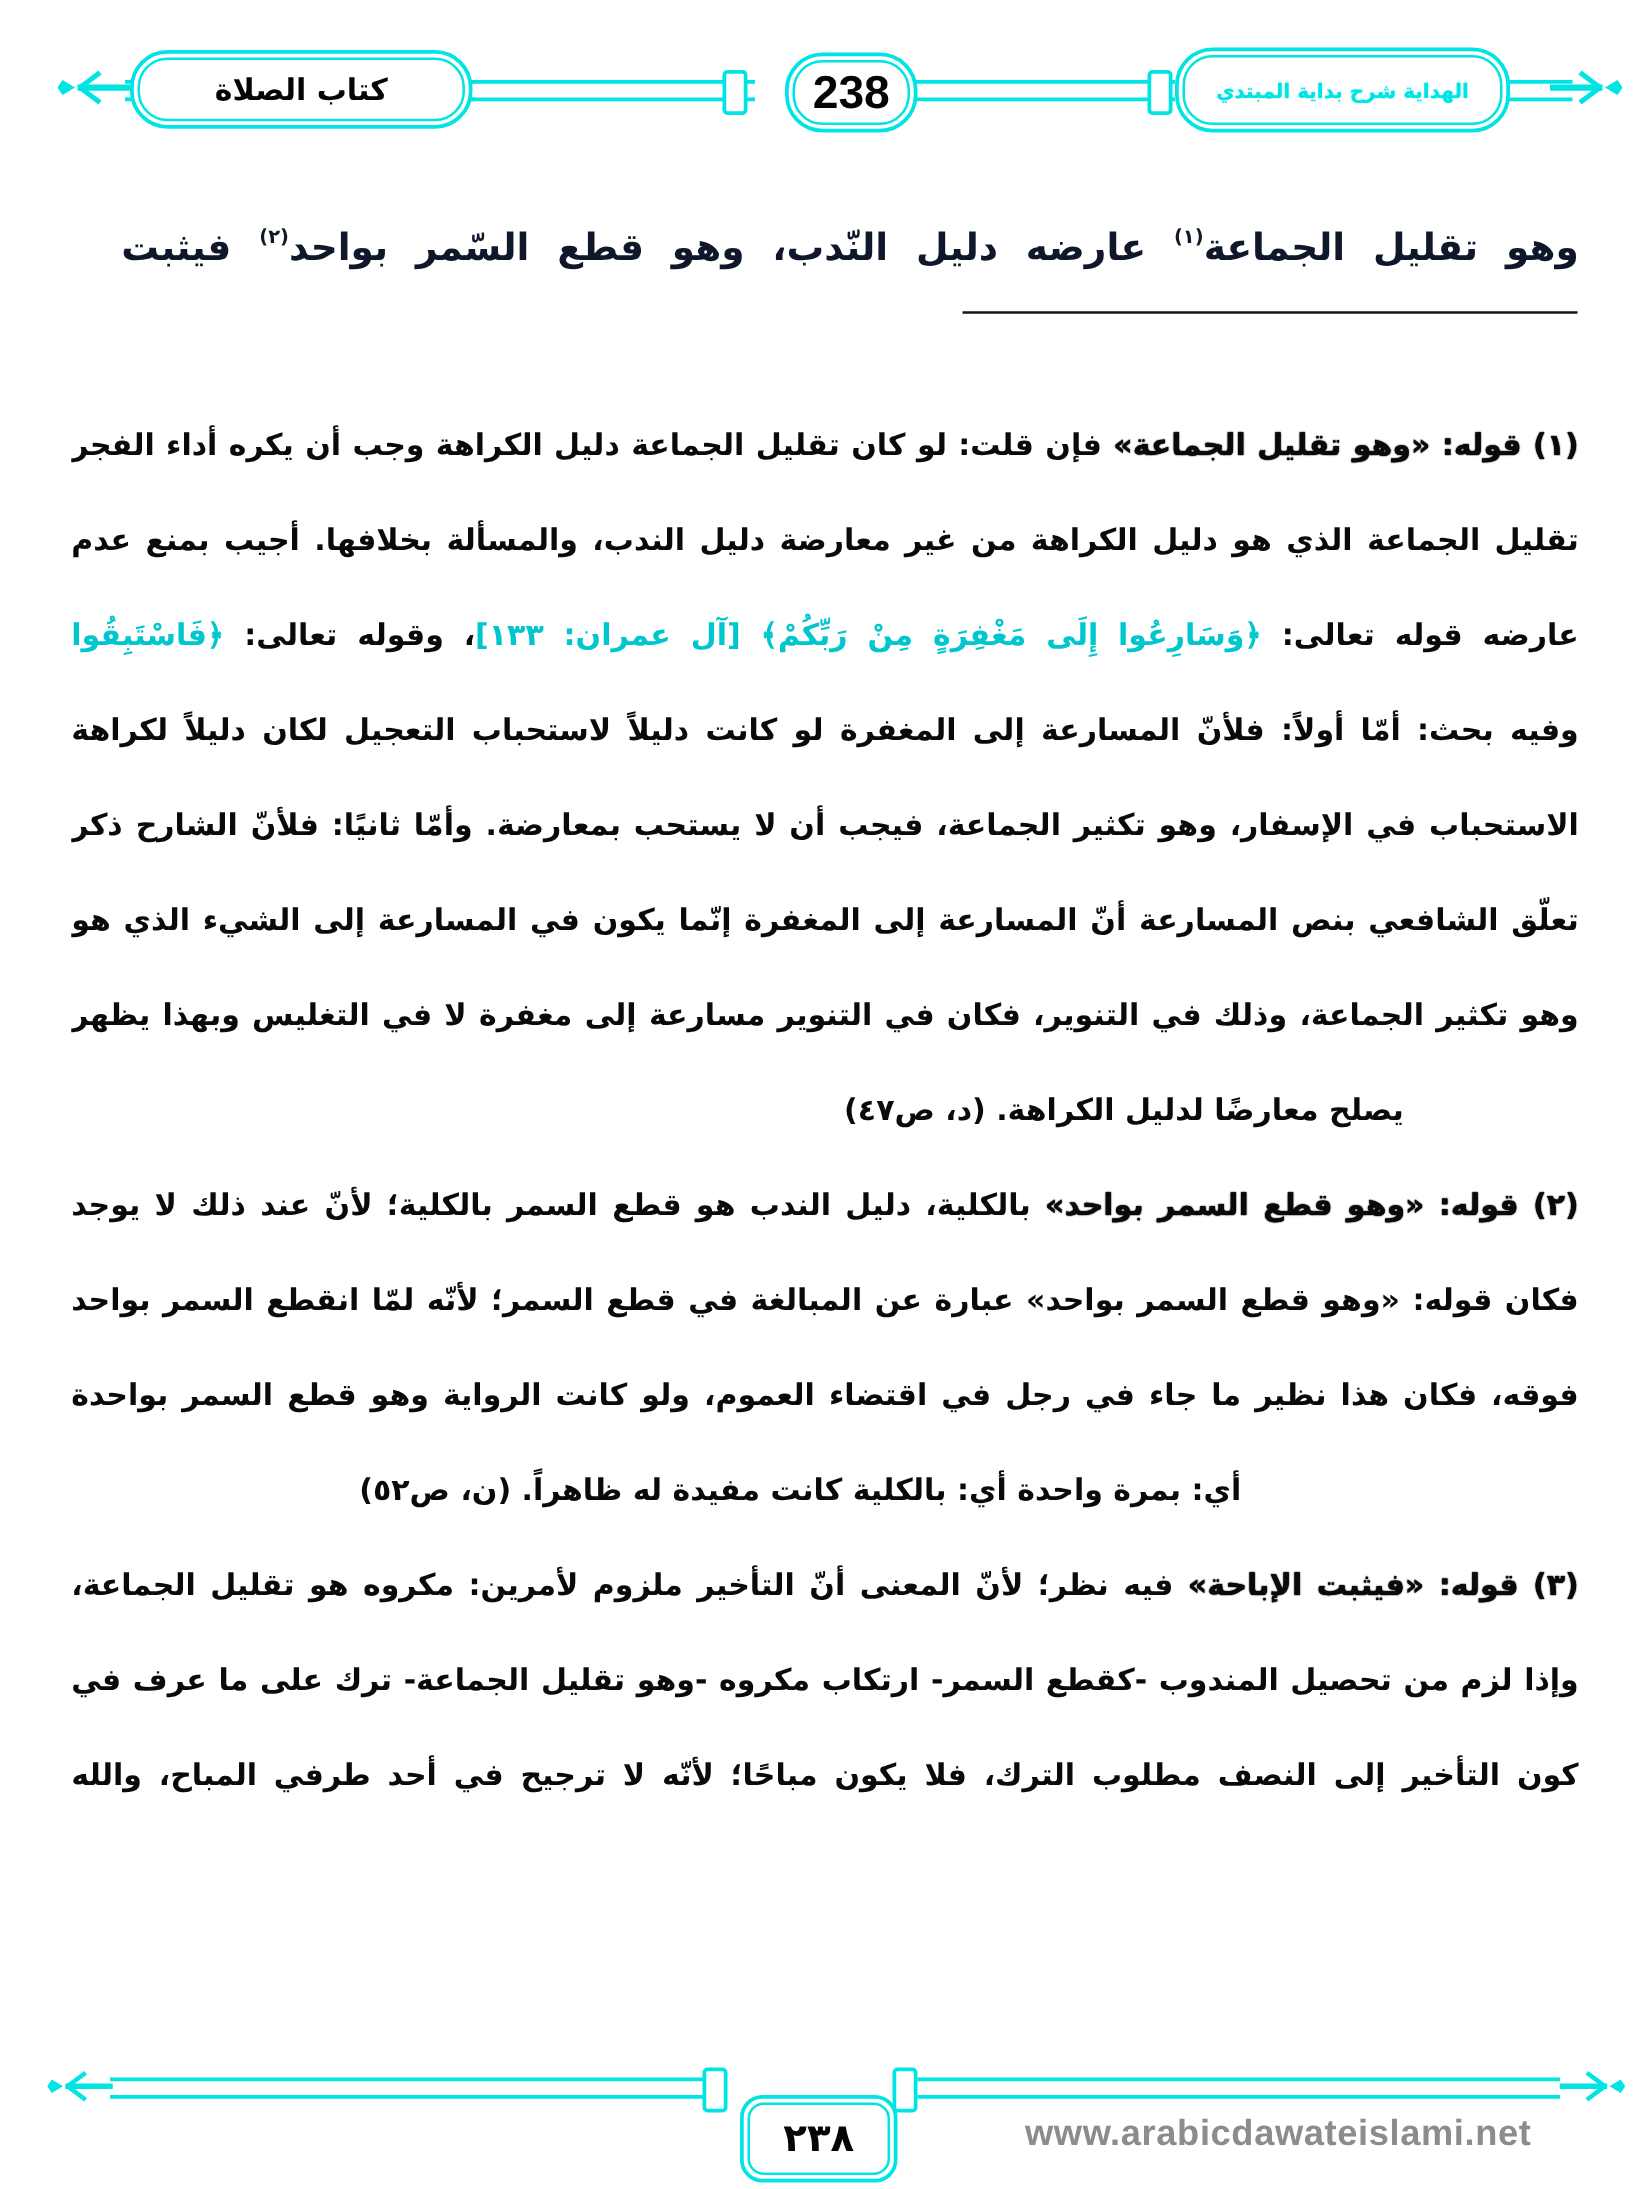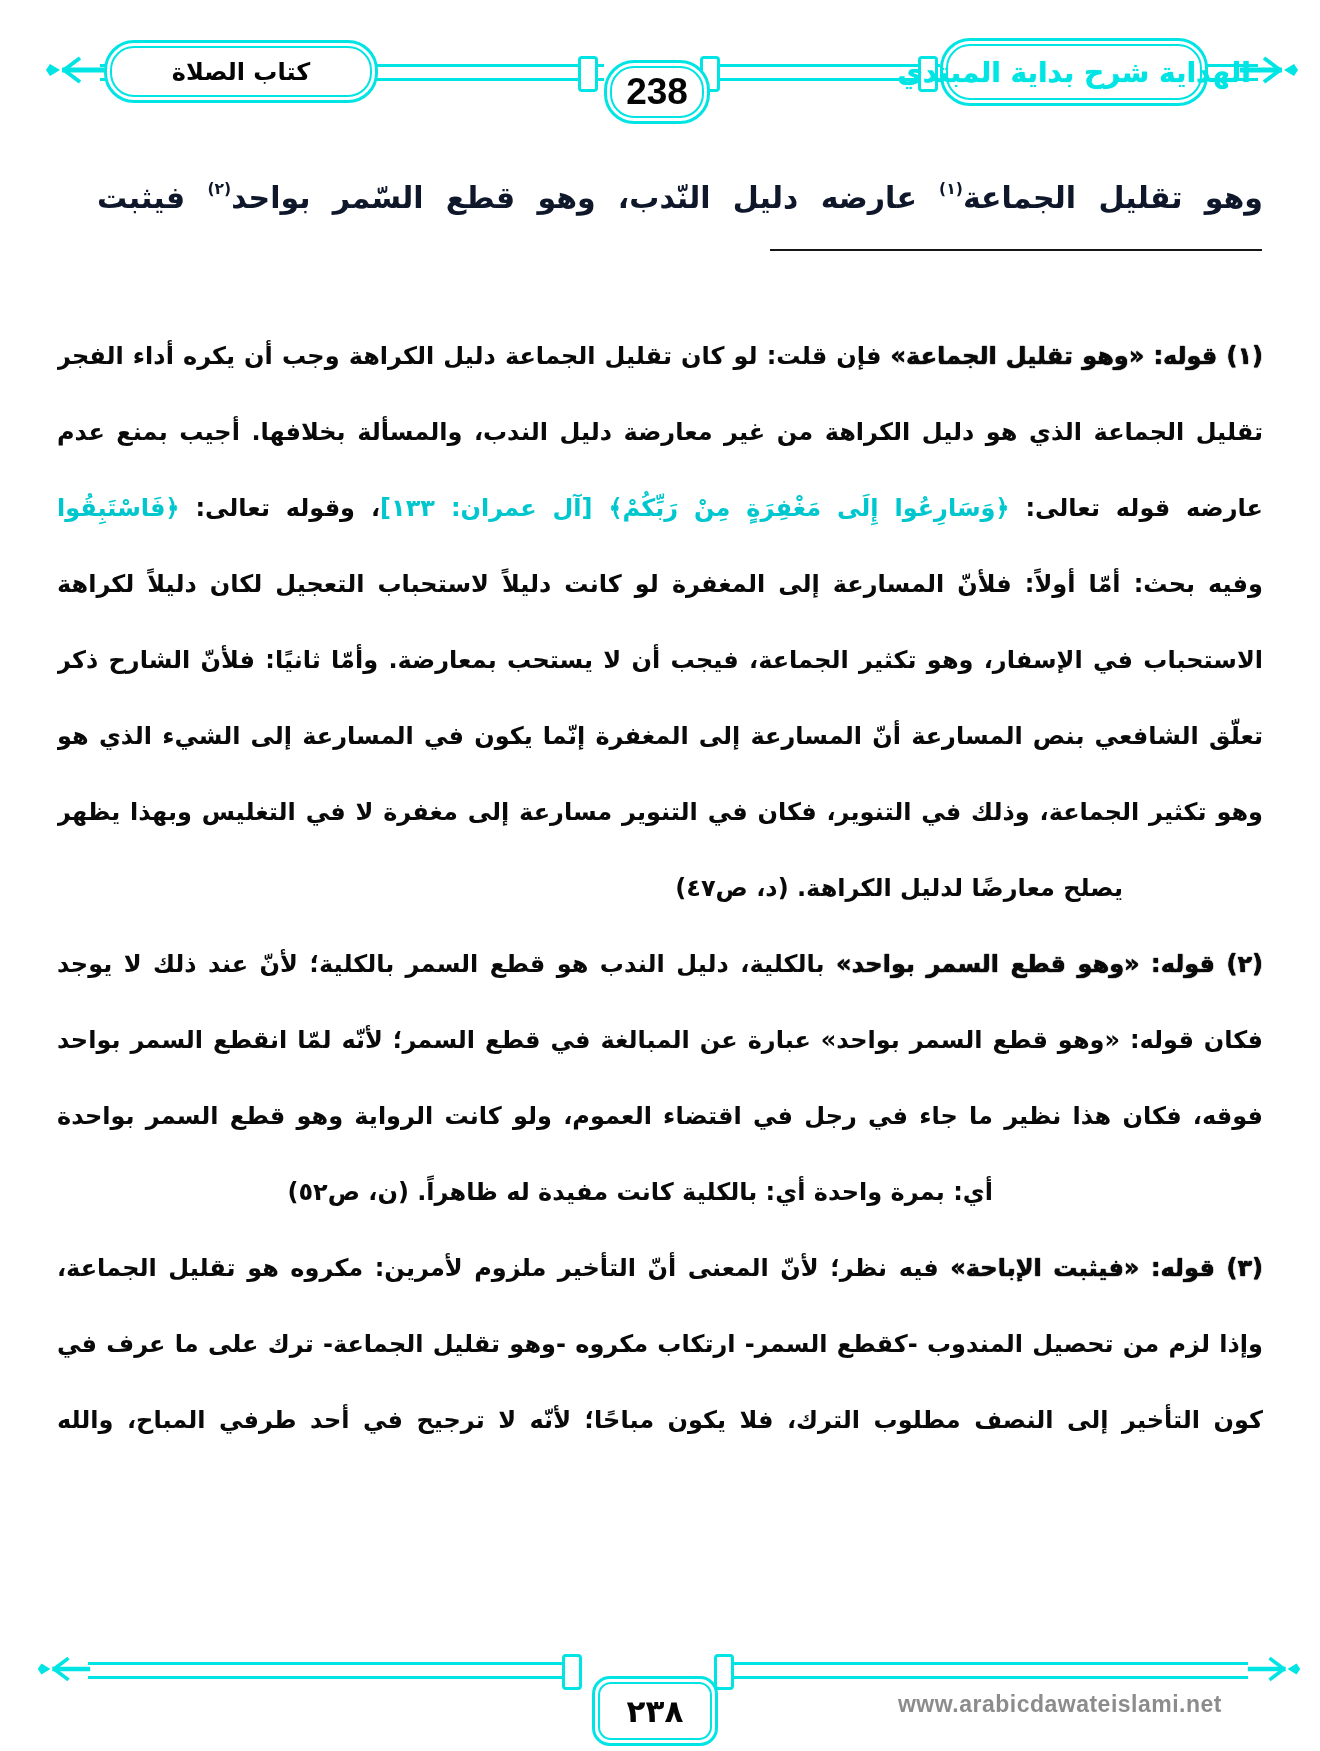"238" div.pill { left: 604px -> 628px; margin-top: 18px -> none }
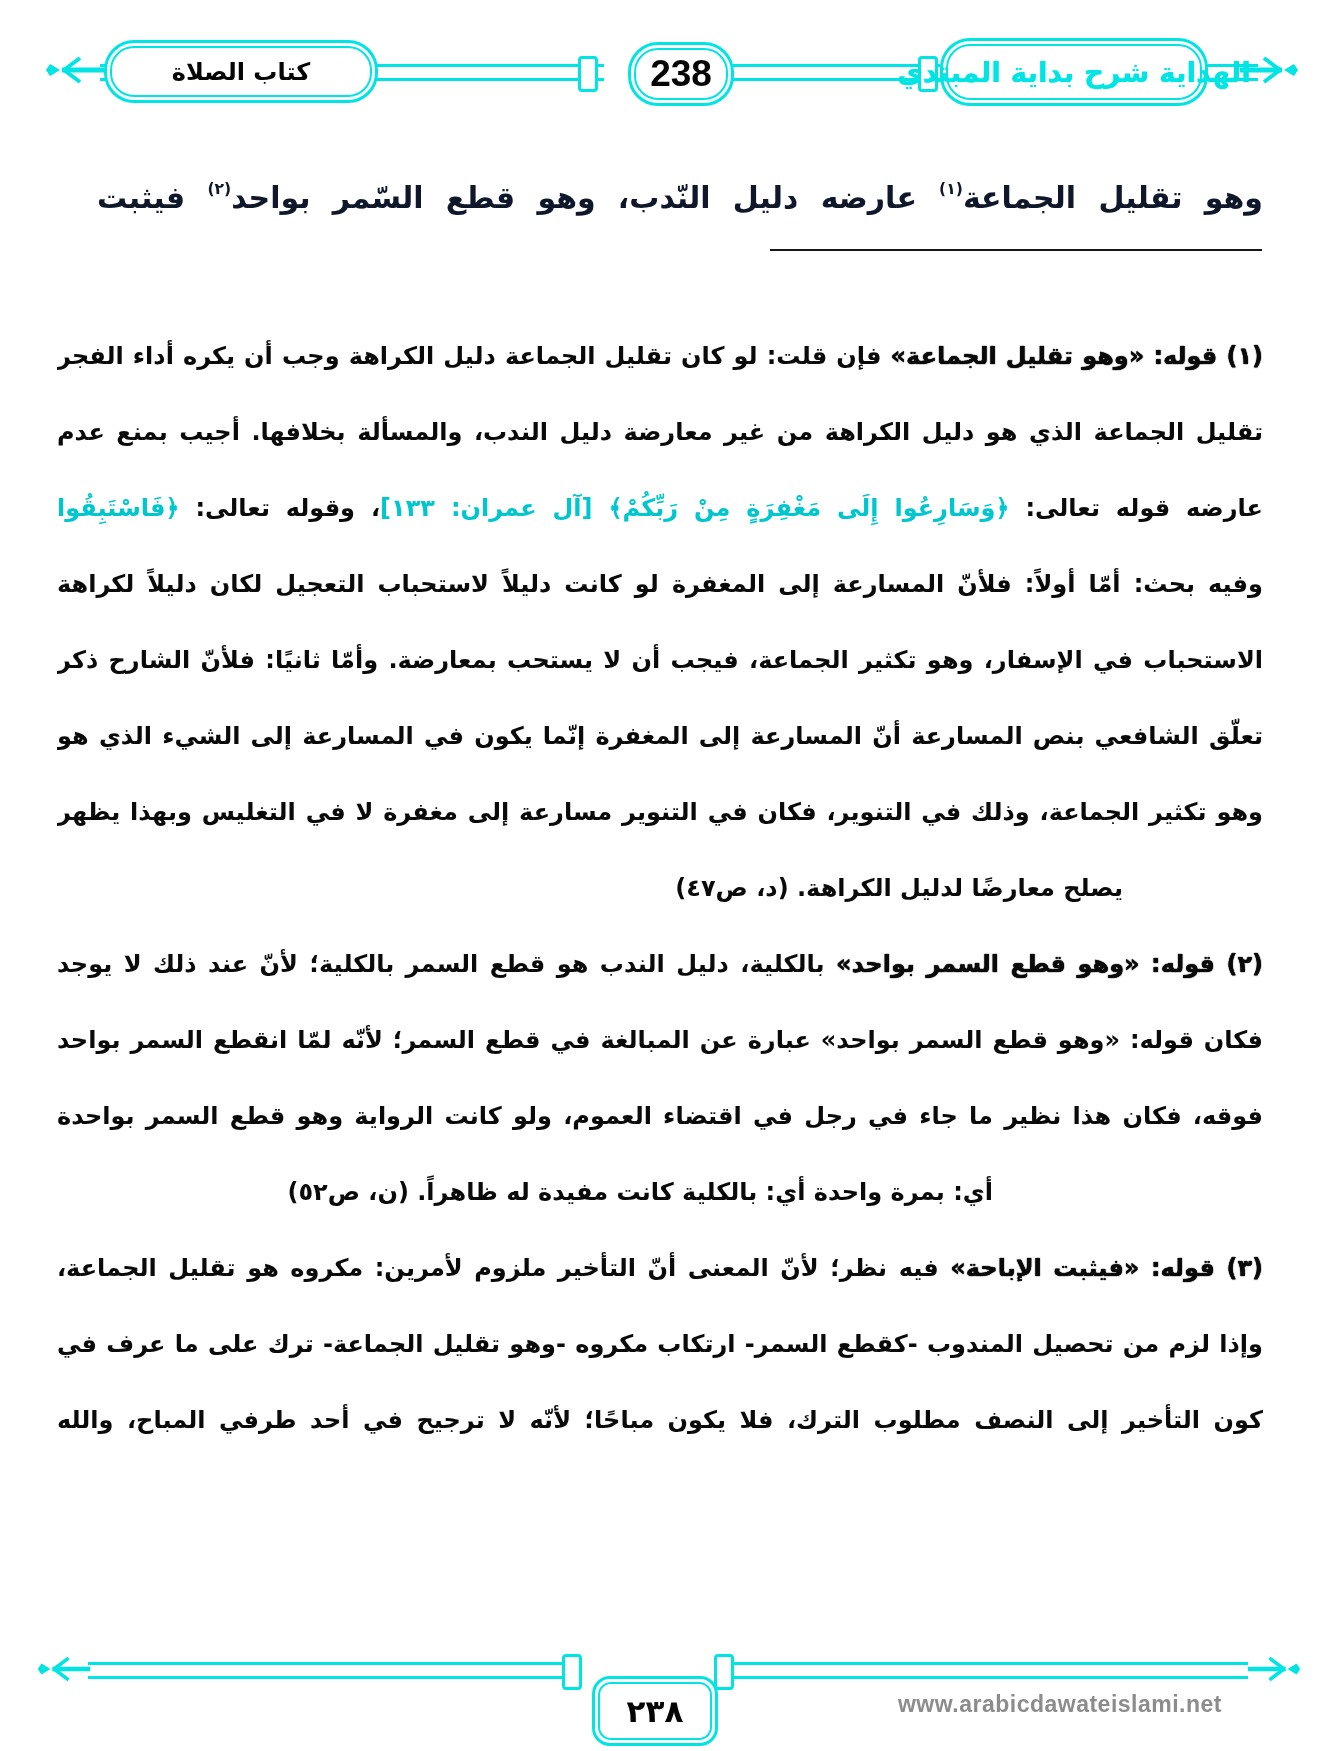"الهداية شرح بداية المبتدي" .title-badge .pill-text { font-size: 28px -> 16px }
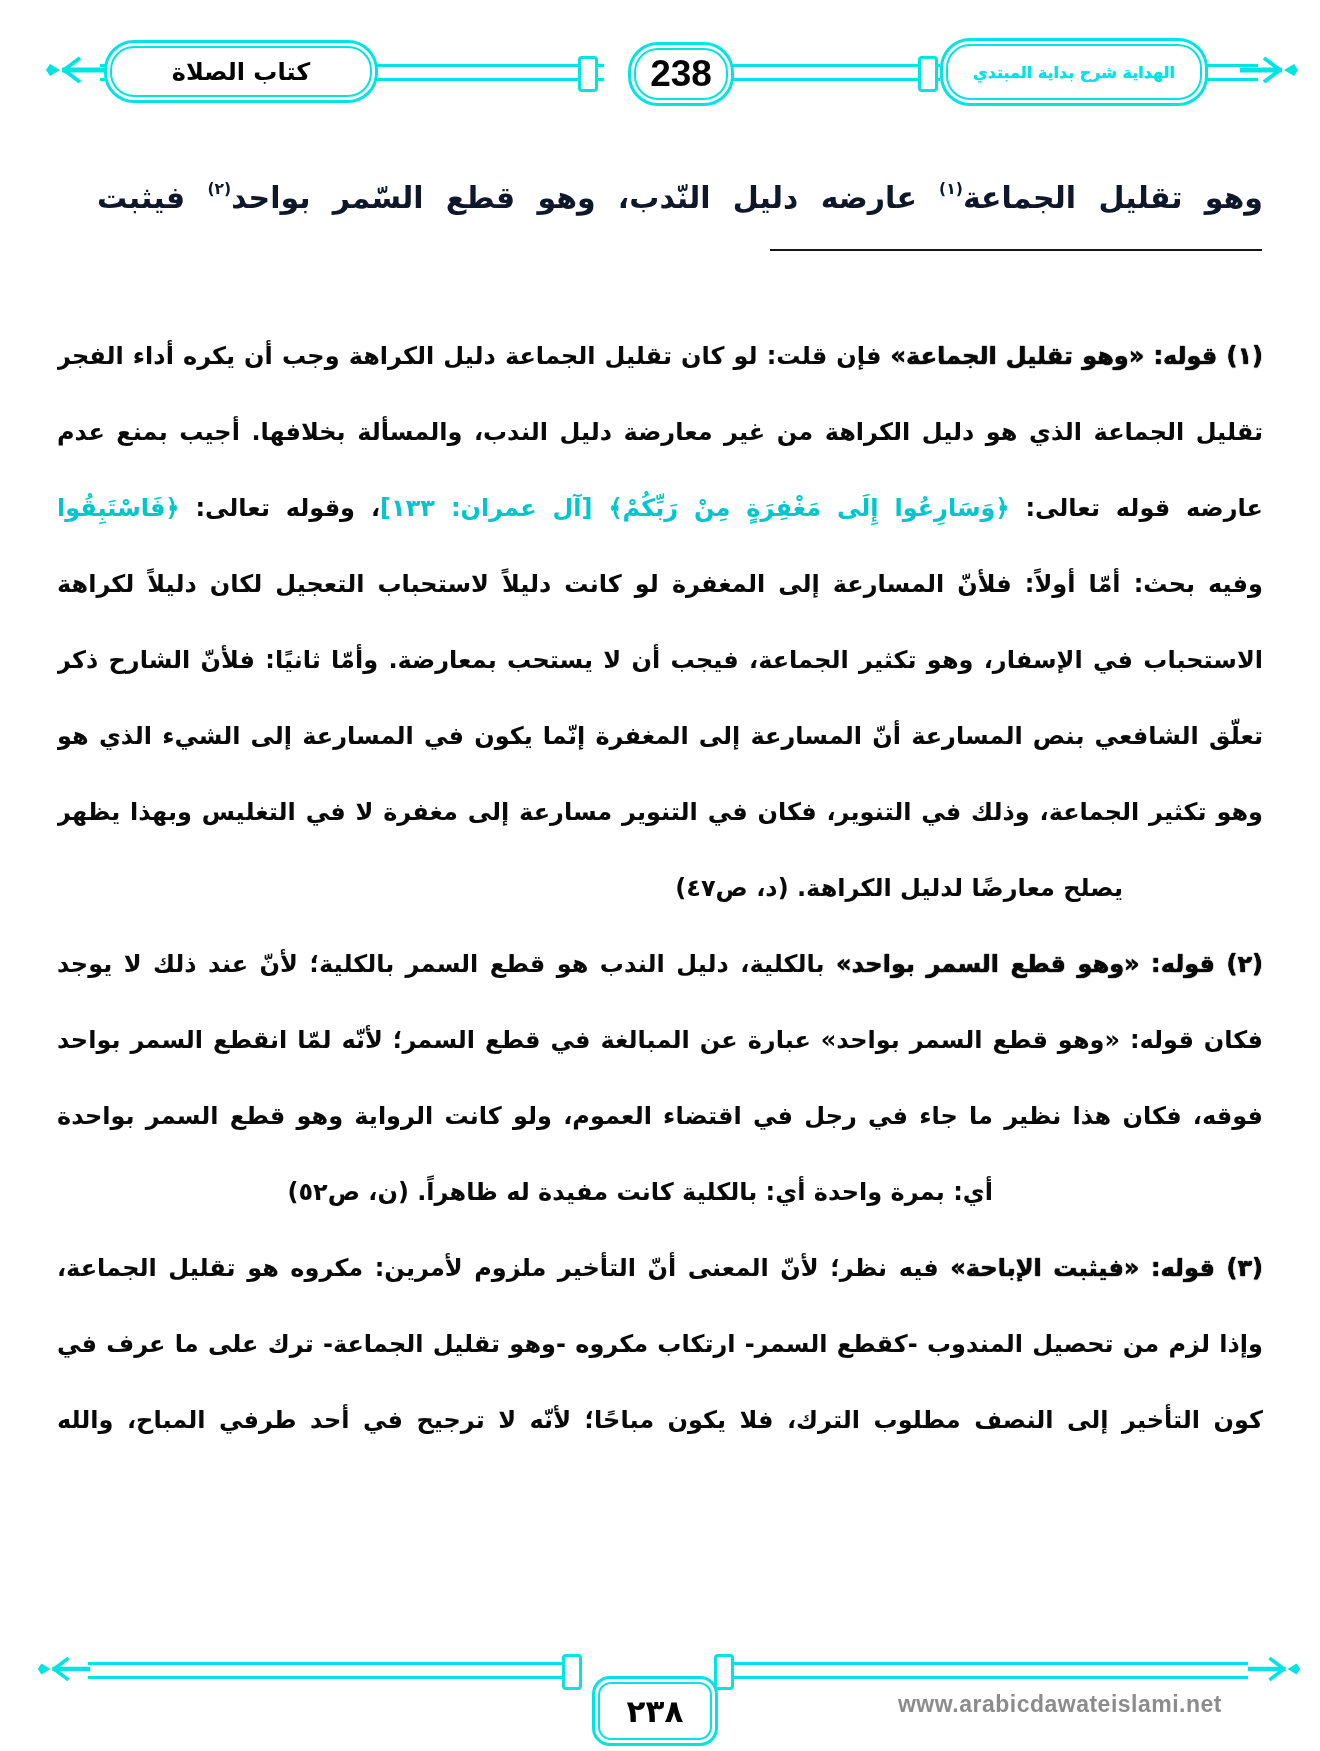"www.arabicdawateislami.net" .watermark { font-size: 23px -> 29px }
